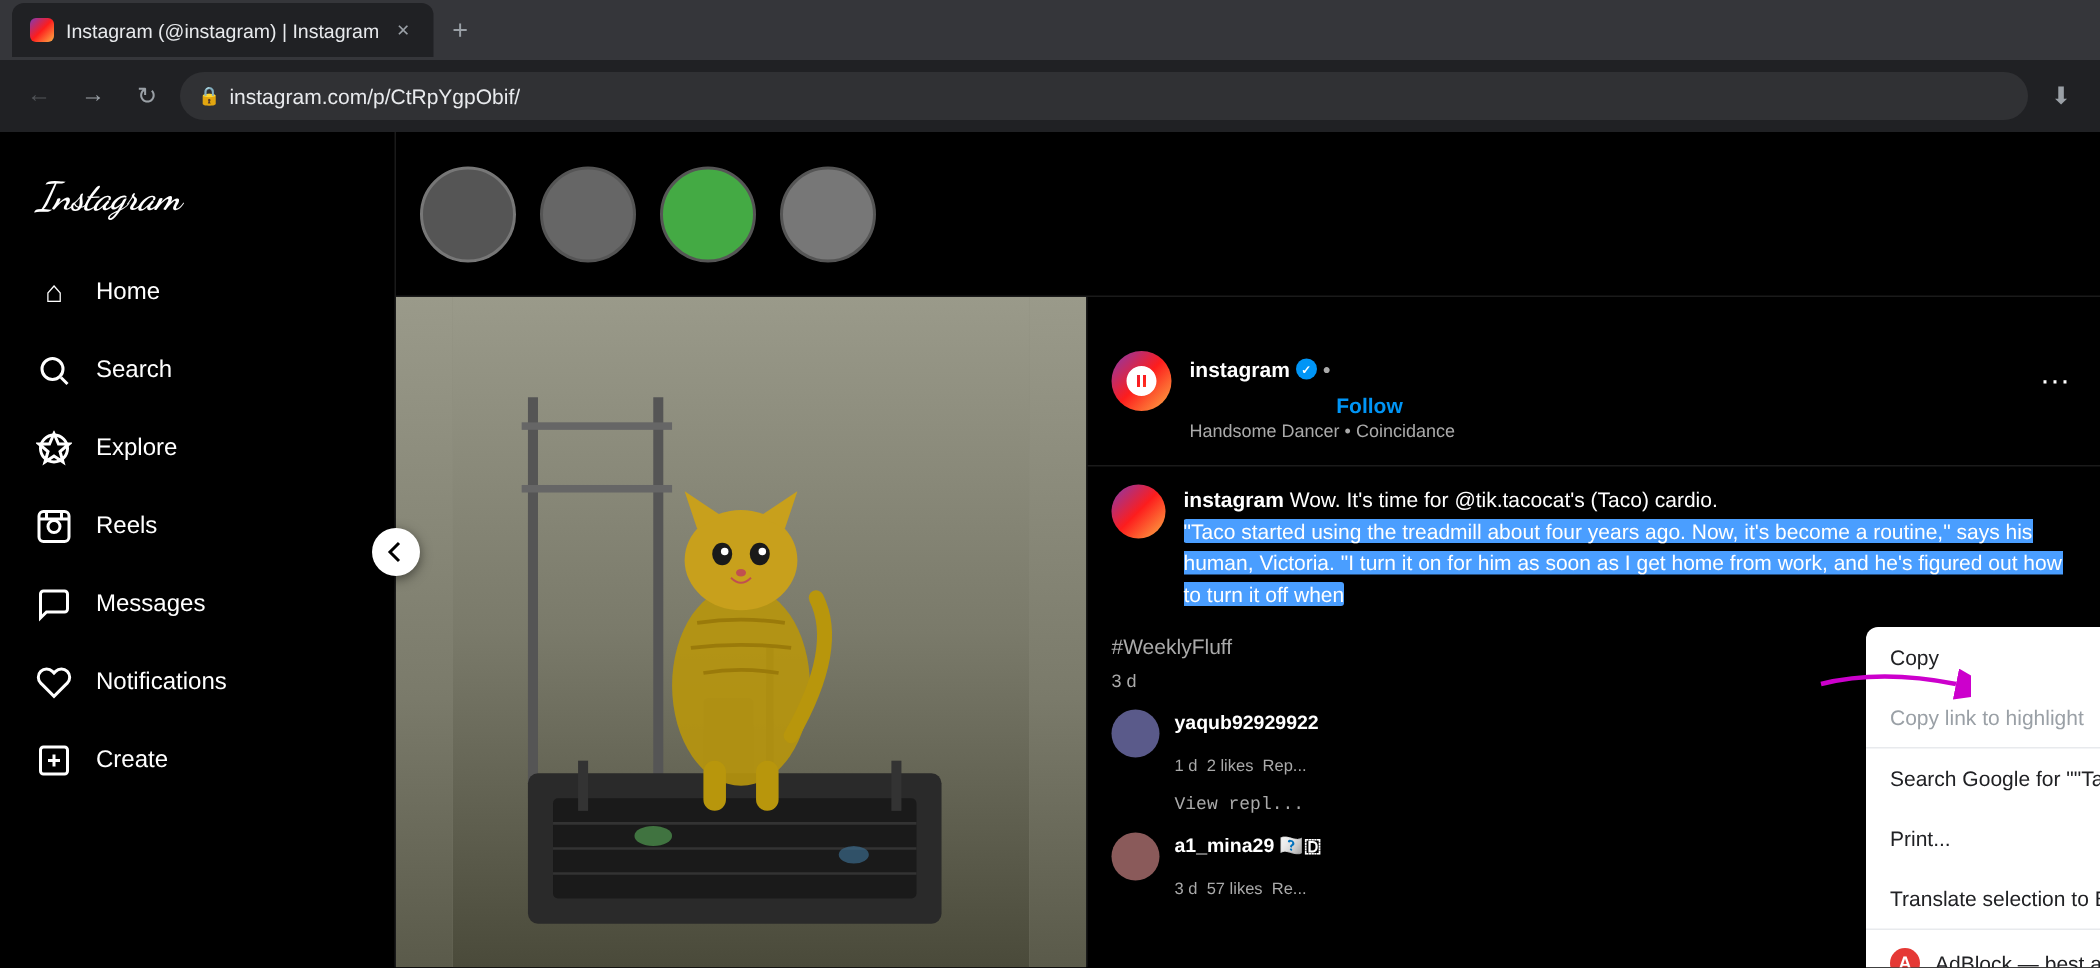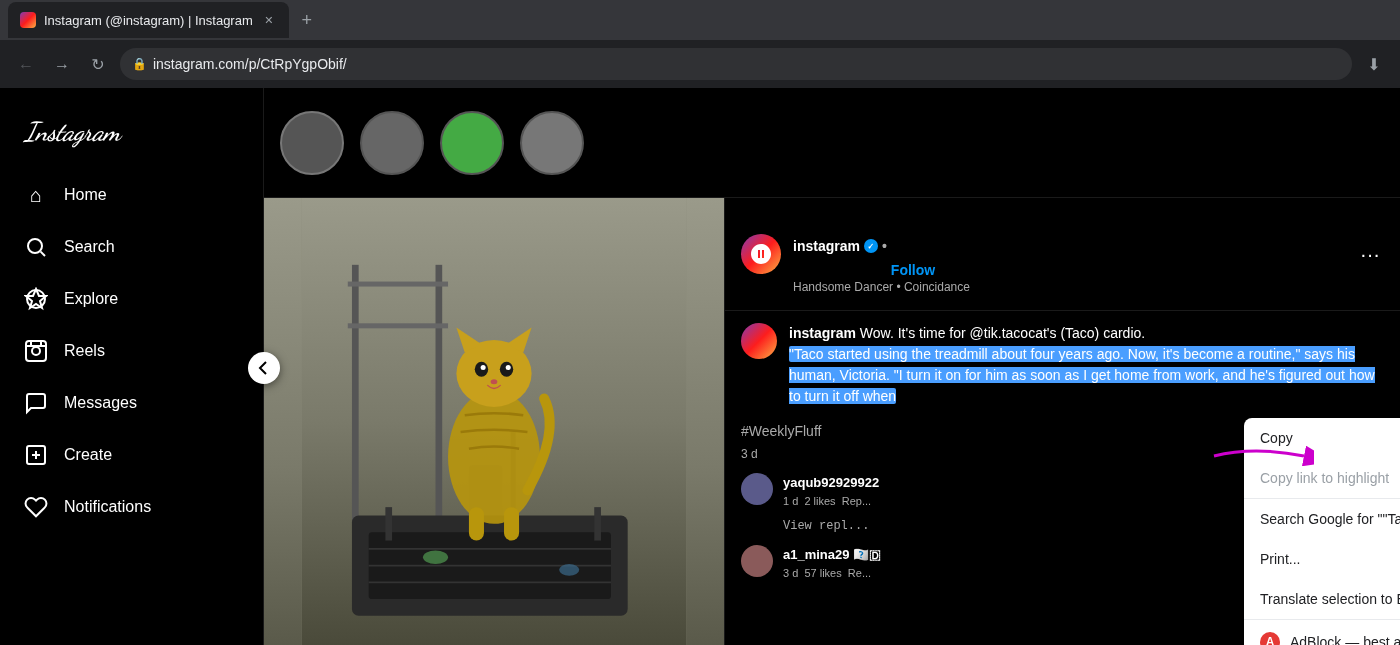"Create" div.sidebar-item { order: before "Notifications" -> after "Notifications" }
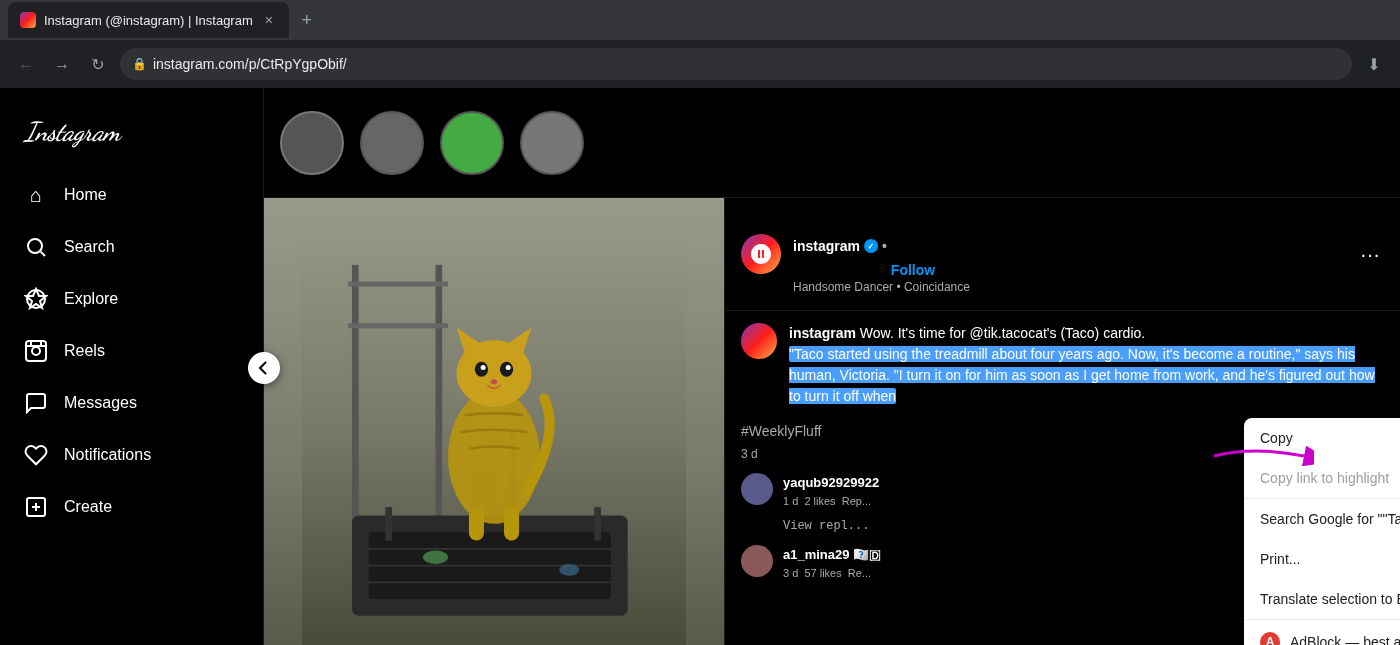"1 d 2 likes Rep..." .comment-meta { margin-top: 4px -> 14px }
